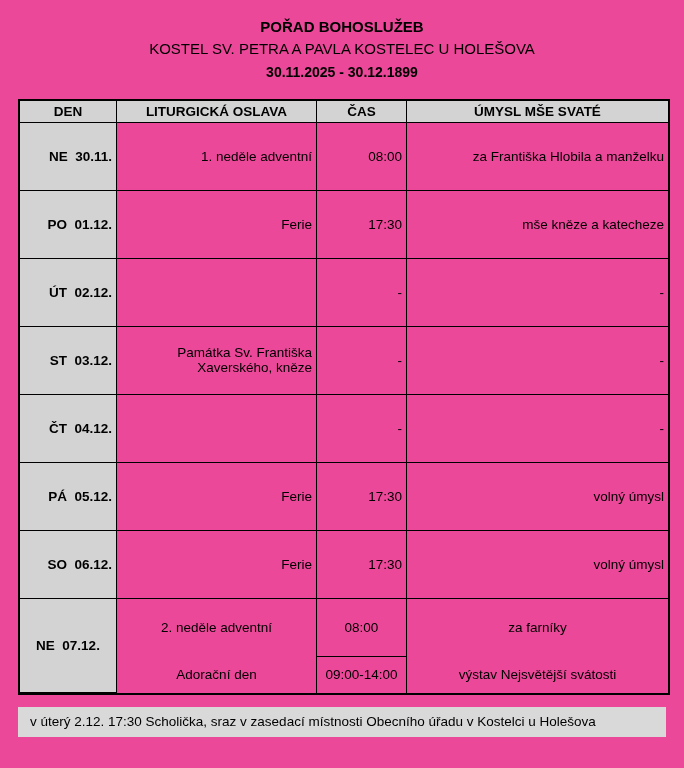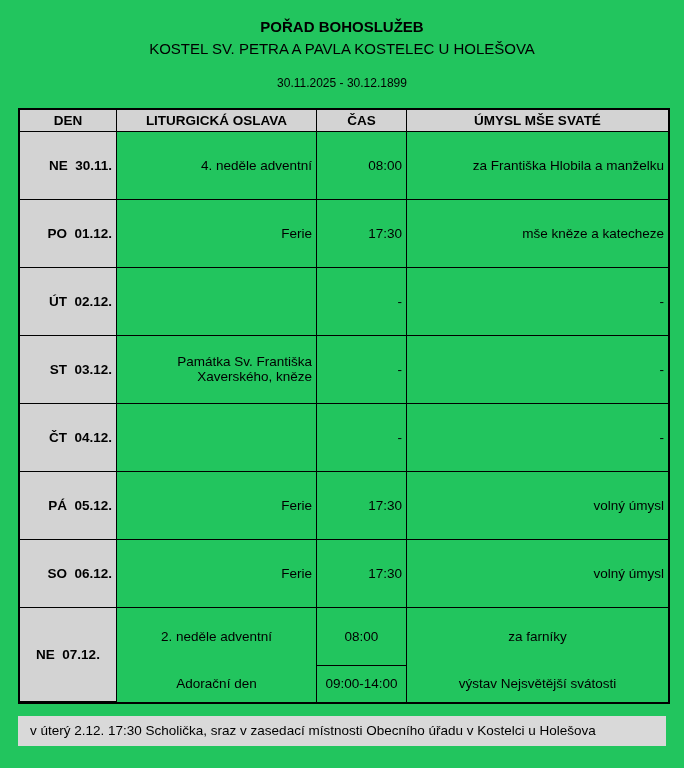"POŘAD BOHOSLUŽEB" .page { background: #22c55e -> #ec4899 }
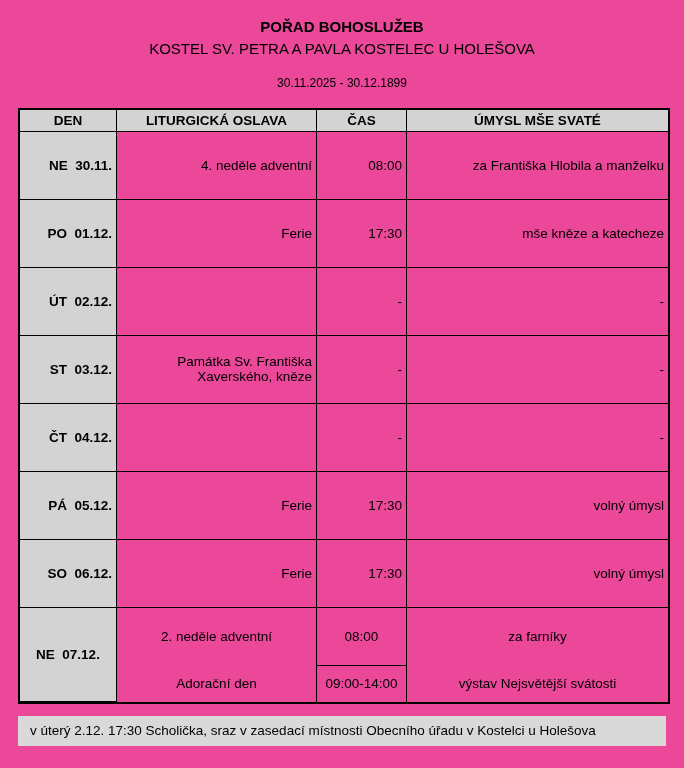"30.11.2025 - 30.12.1899" .daterange { font-size: 12px -> 14px; font-weight: none -> bold; margin-top: 14px -> 2px }
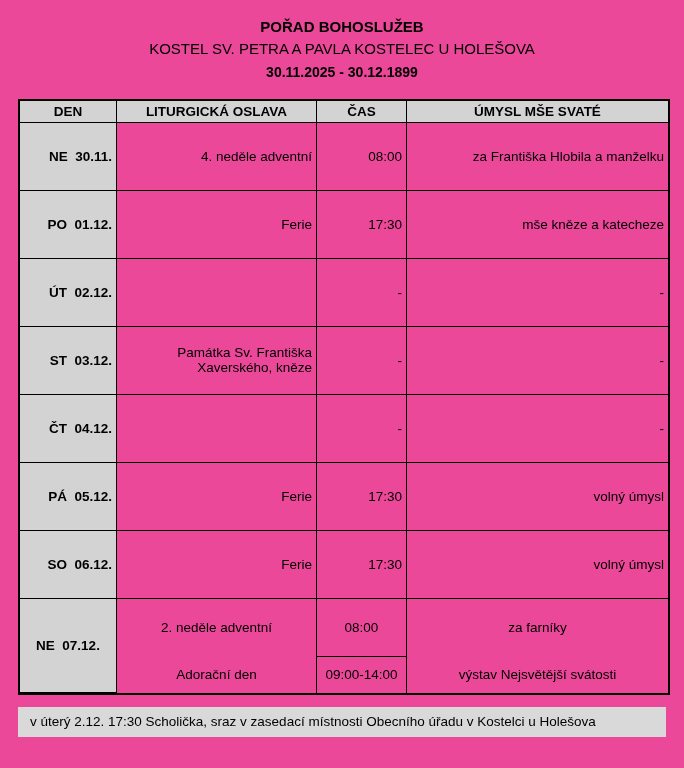"4. neděle adventní" td { text: 4 -> 1 }
